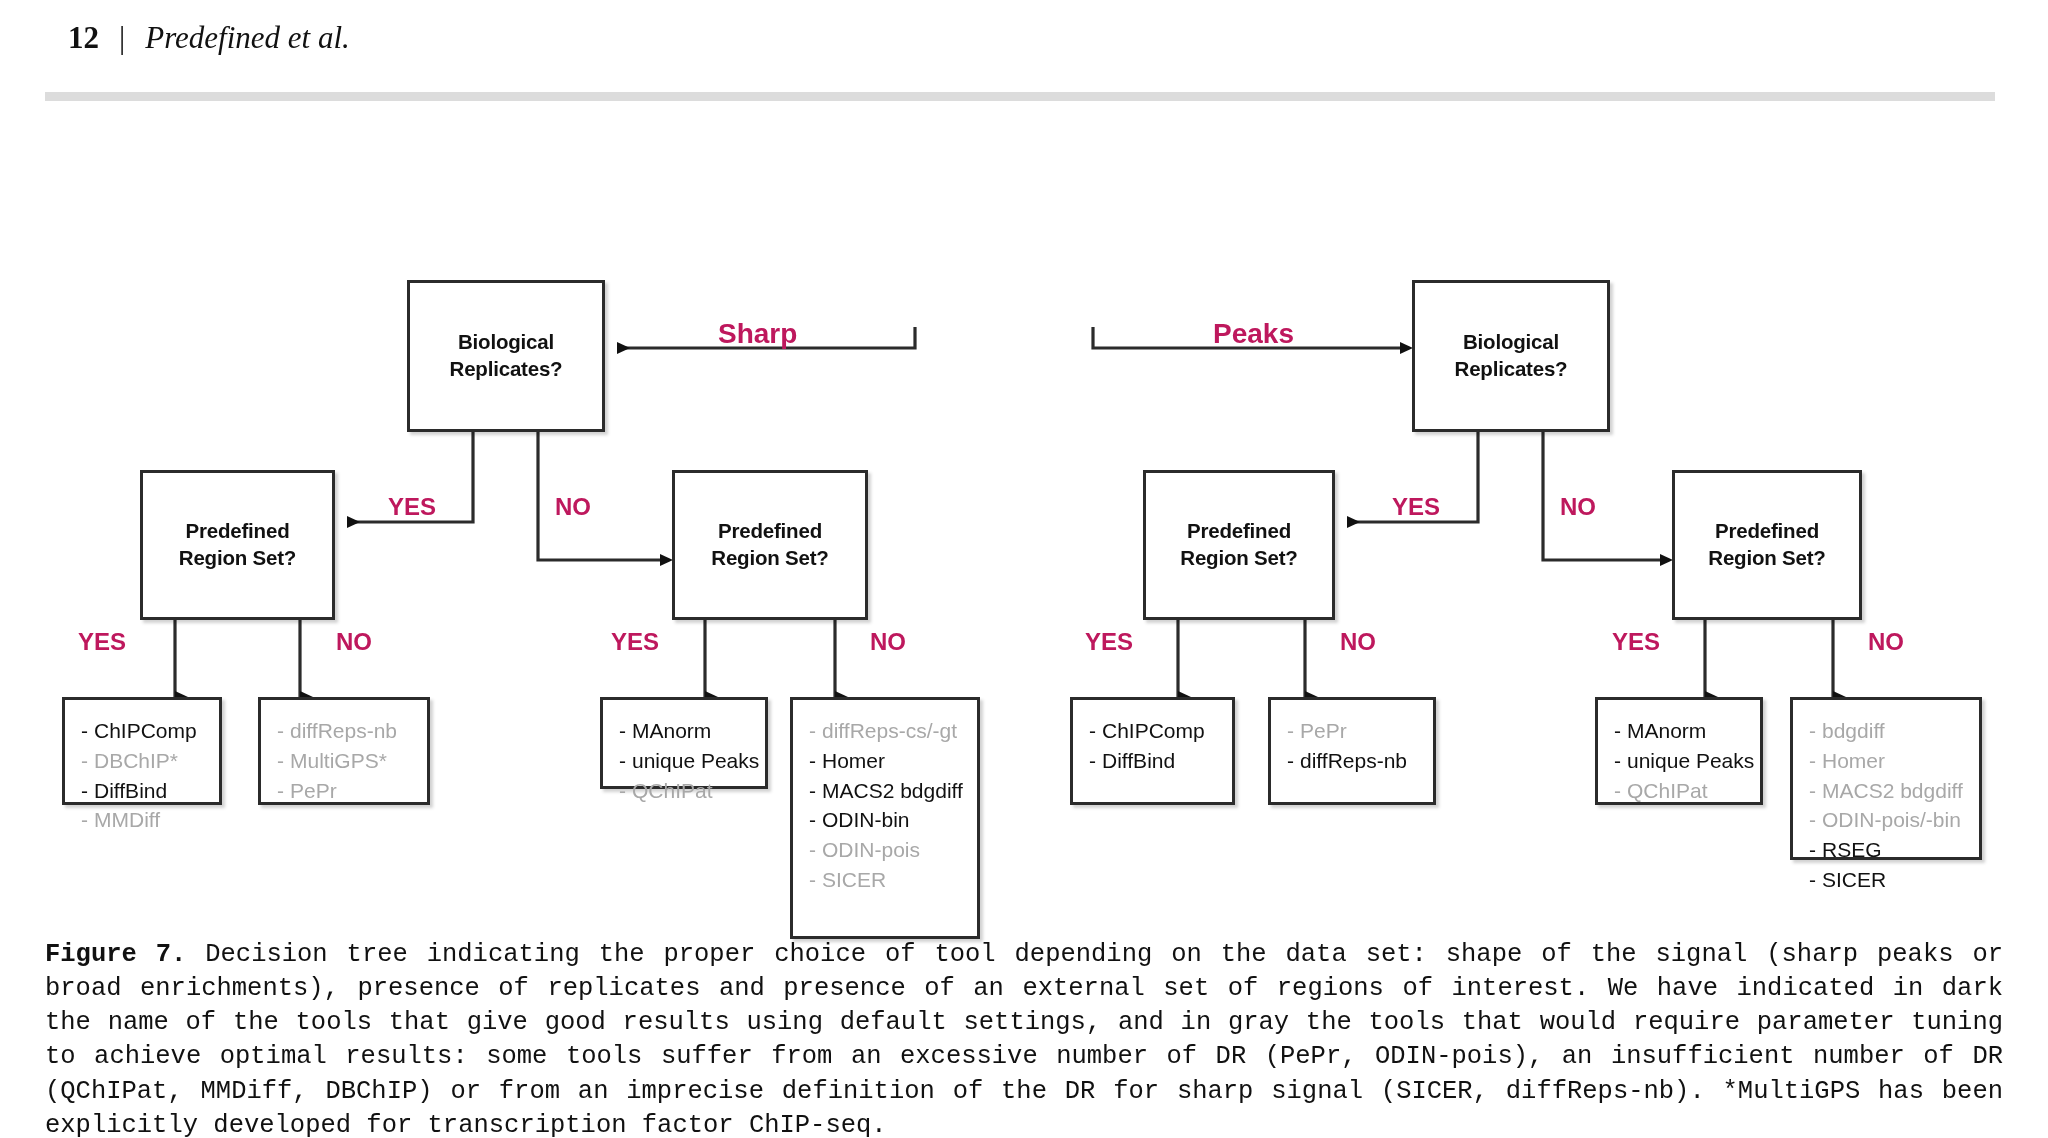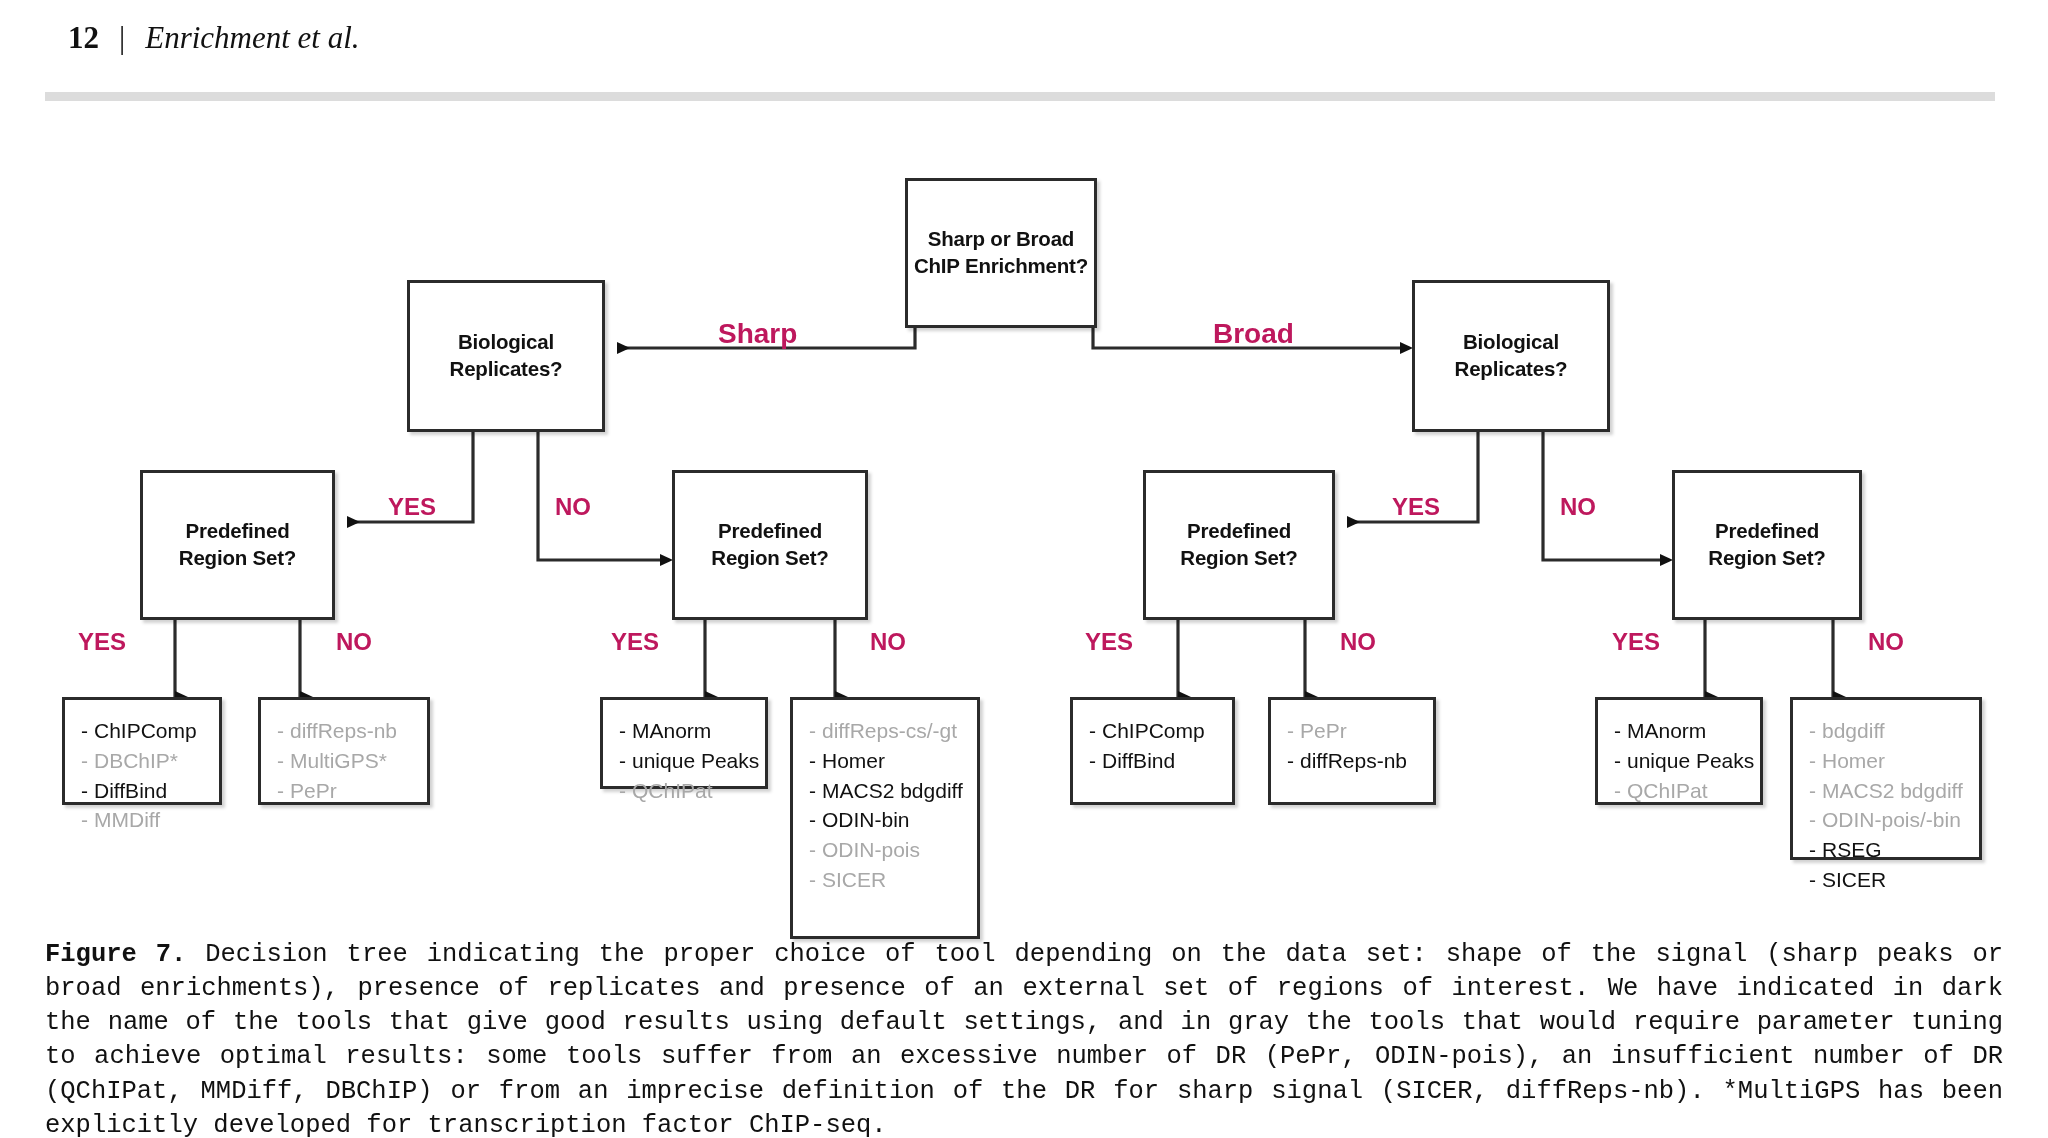"Enrichment et al." span.auth { text: Enrichment -> Predefined }
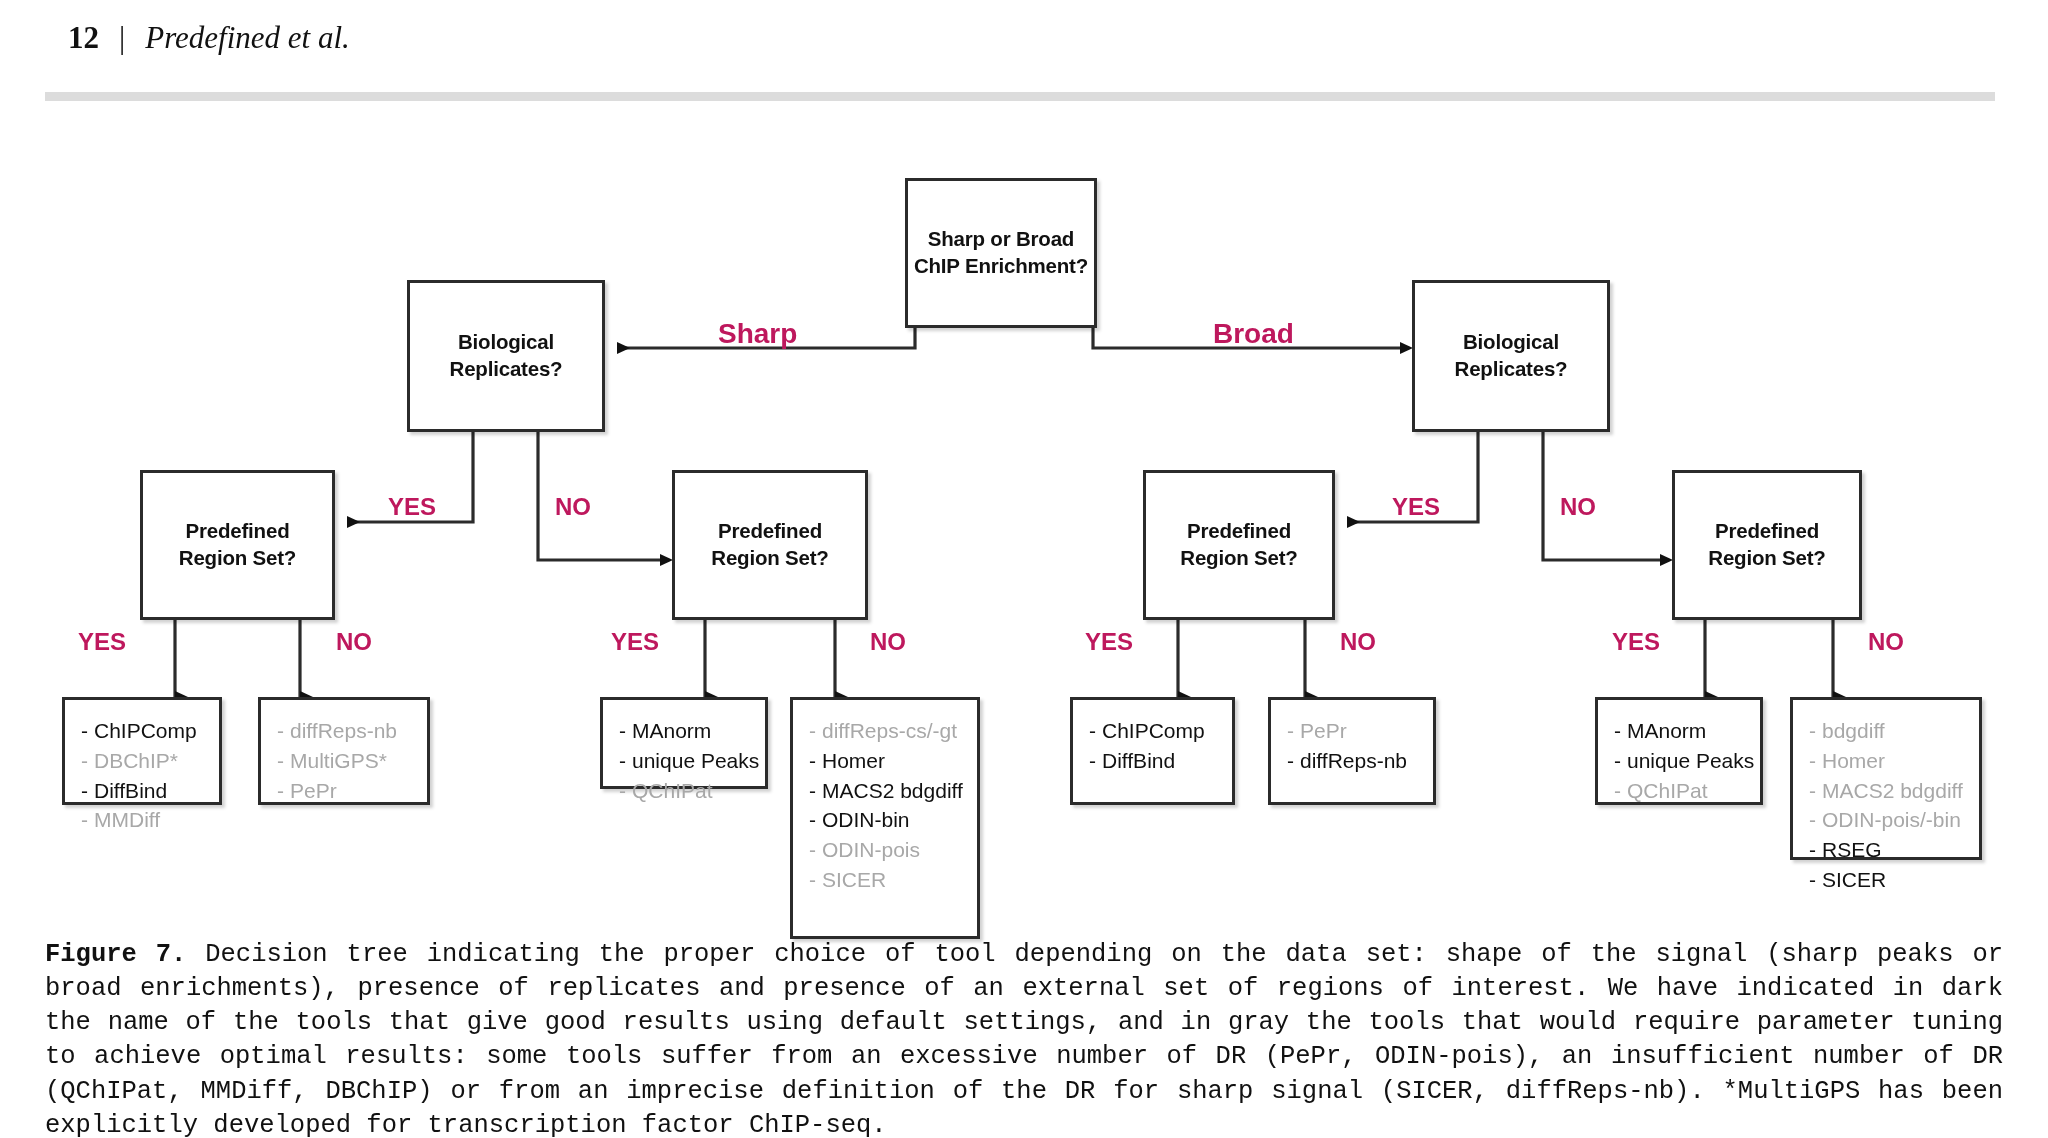"Sharp or Broad" div.node { html: <div> <span>Sharp or Broad ChIP Enrichment?</span> </div> -> none }
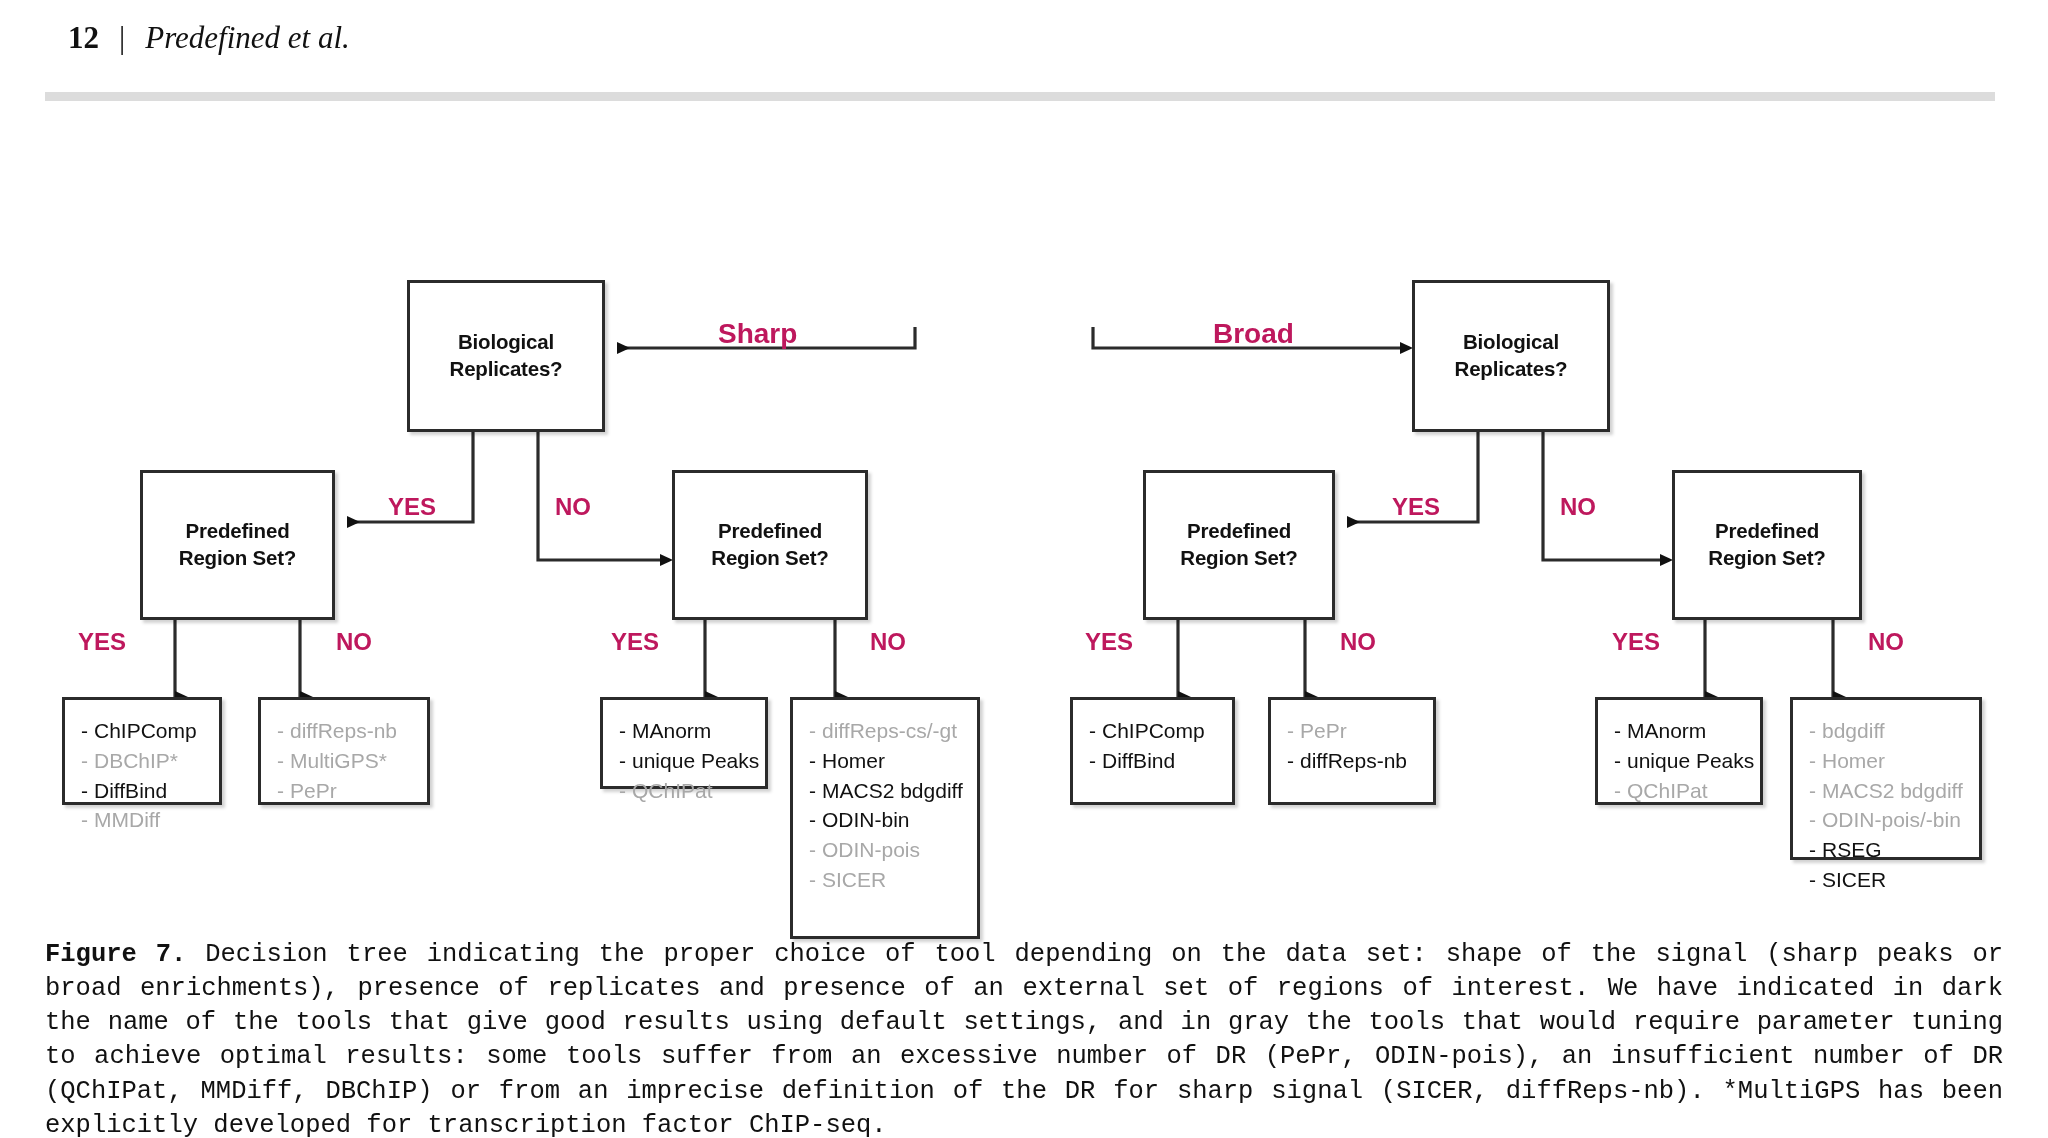"Broad" div.edge-label { text: Broad -> Peaks }
